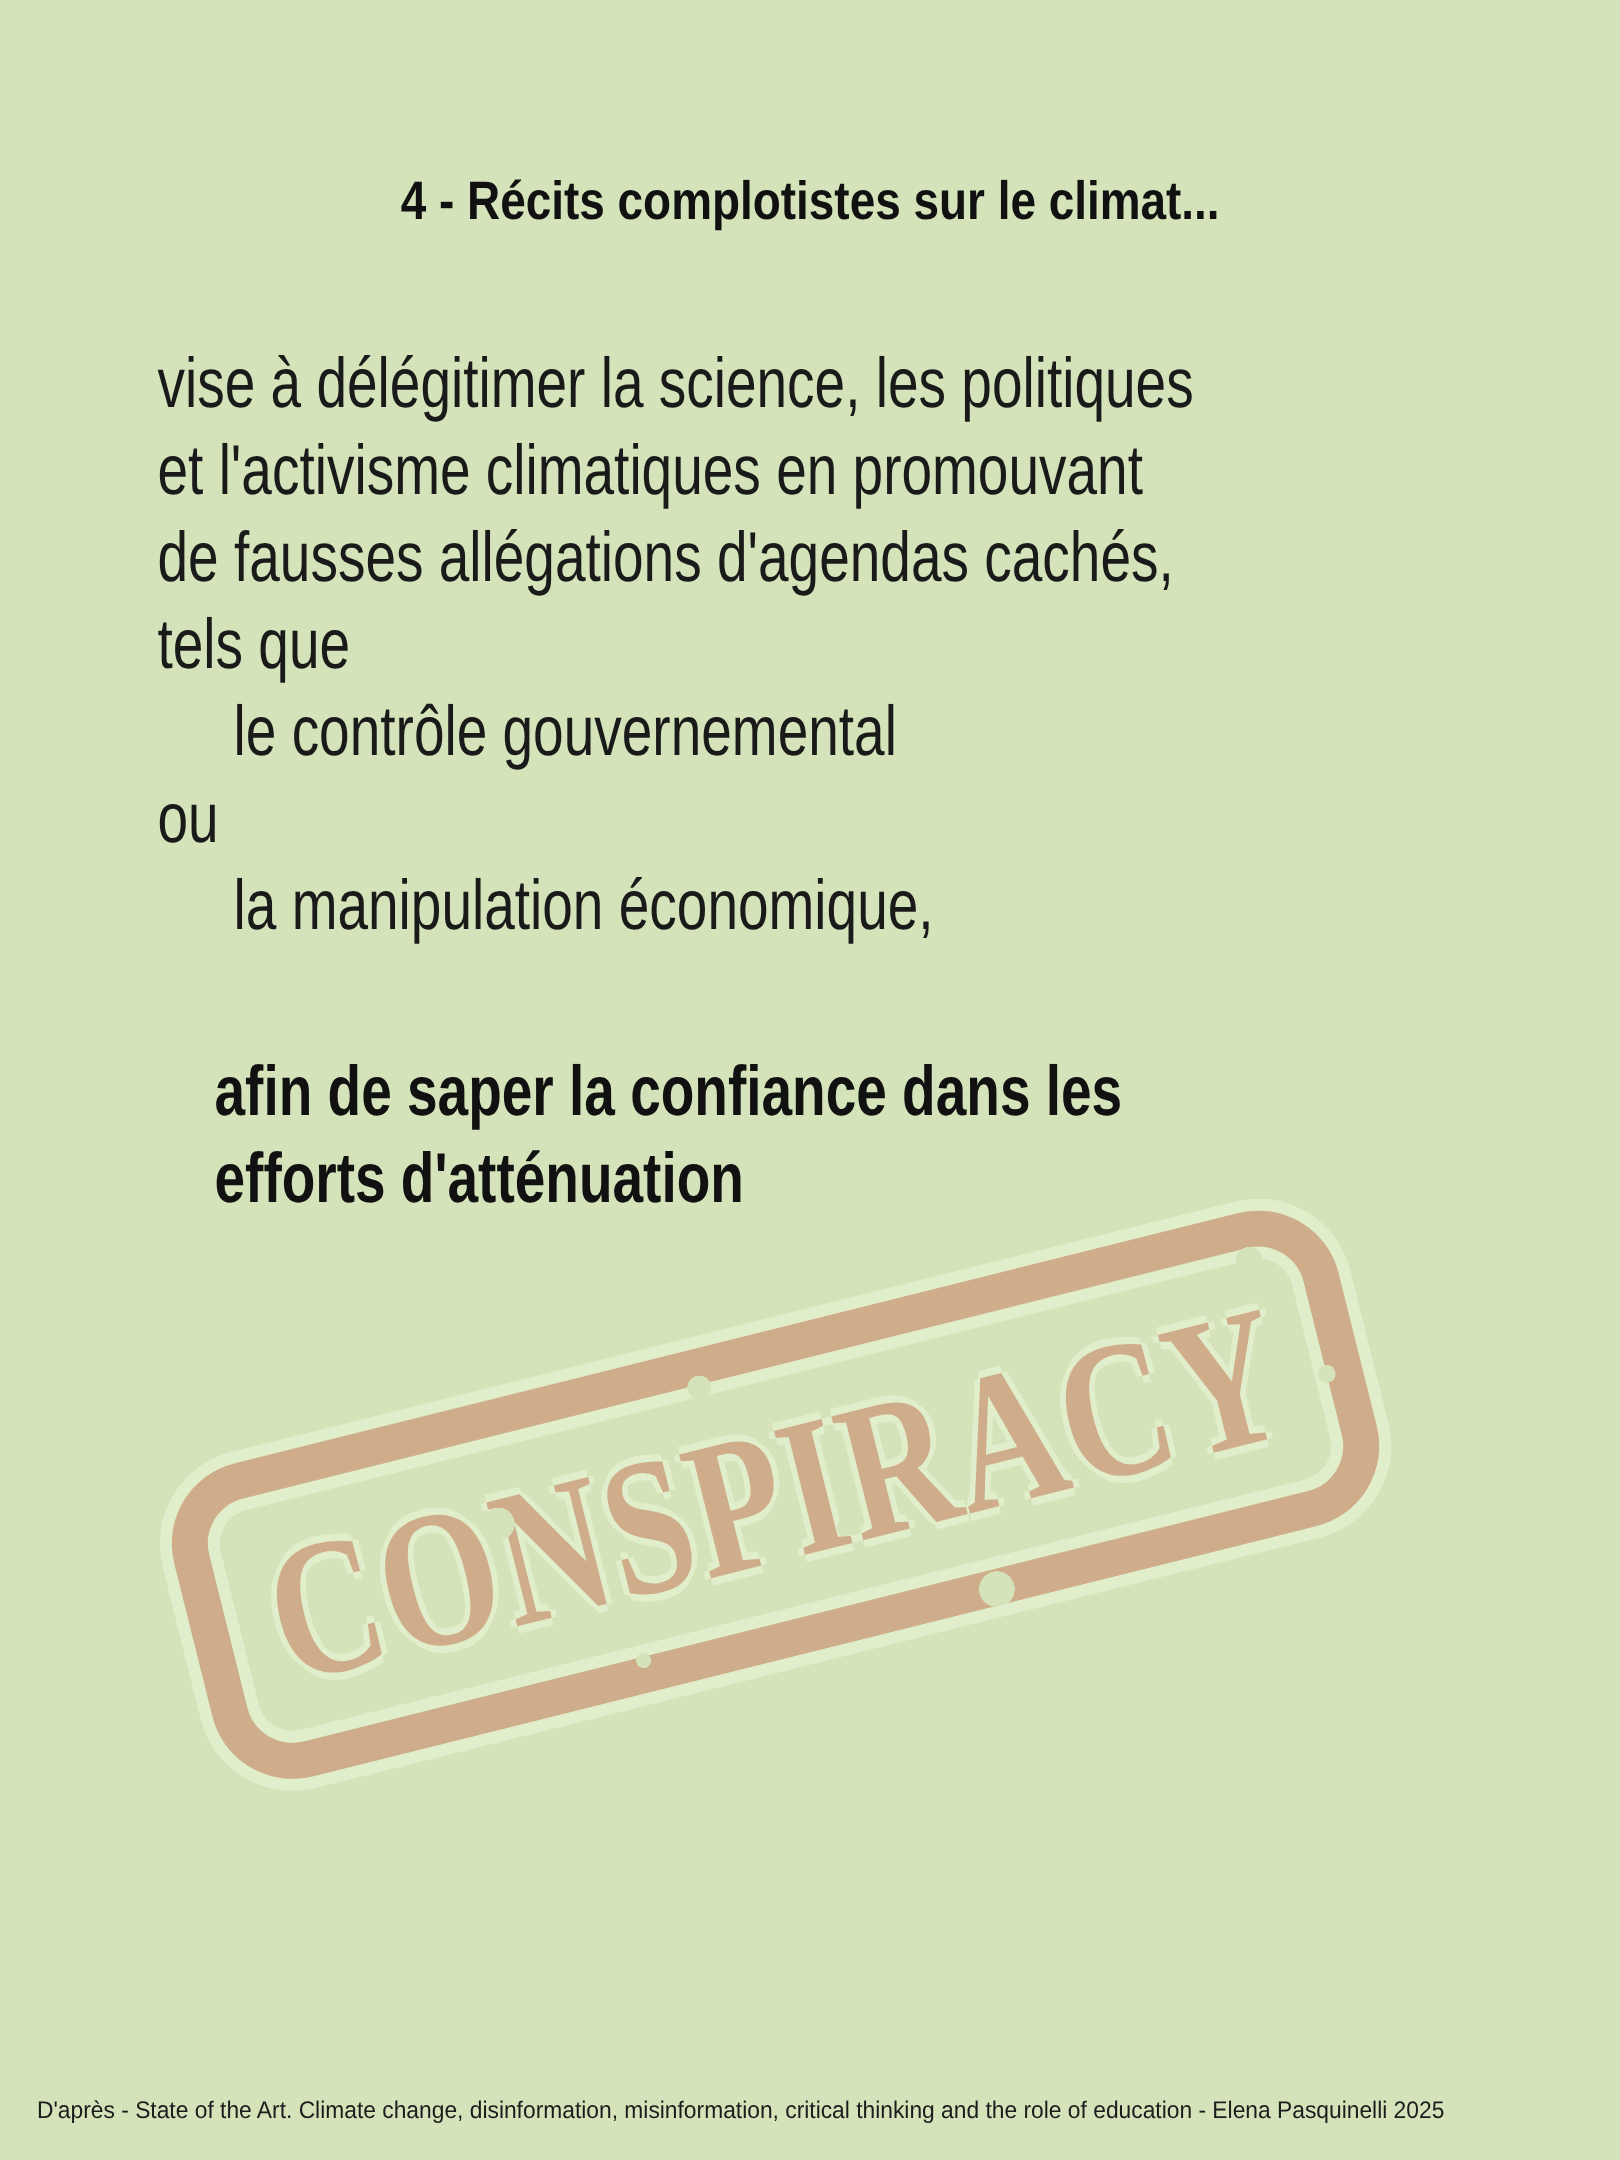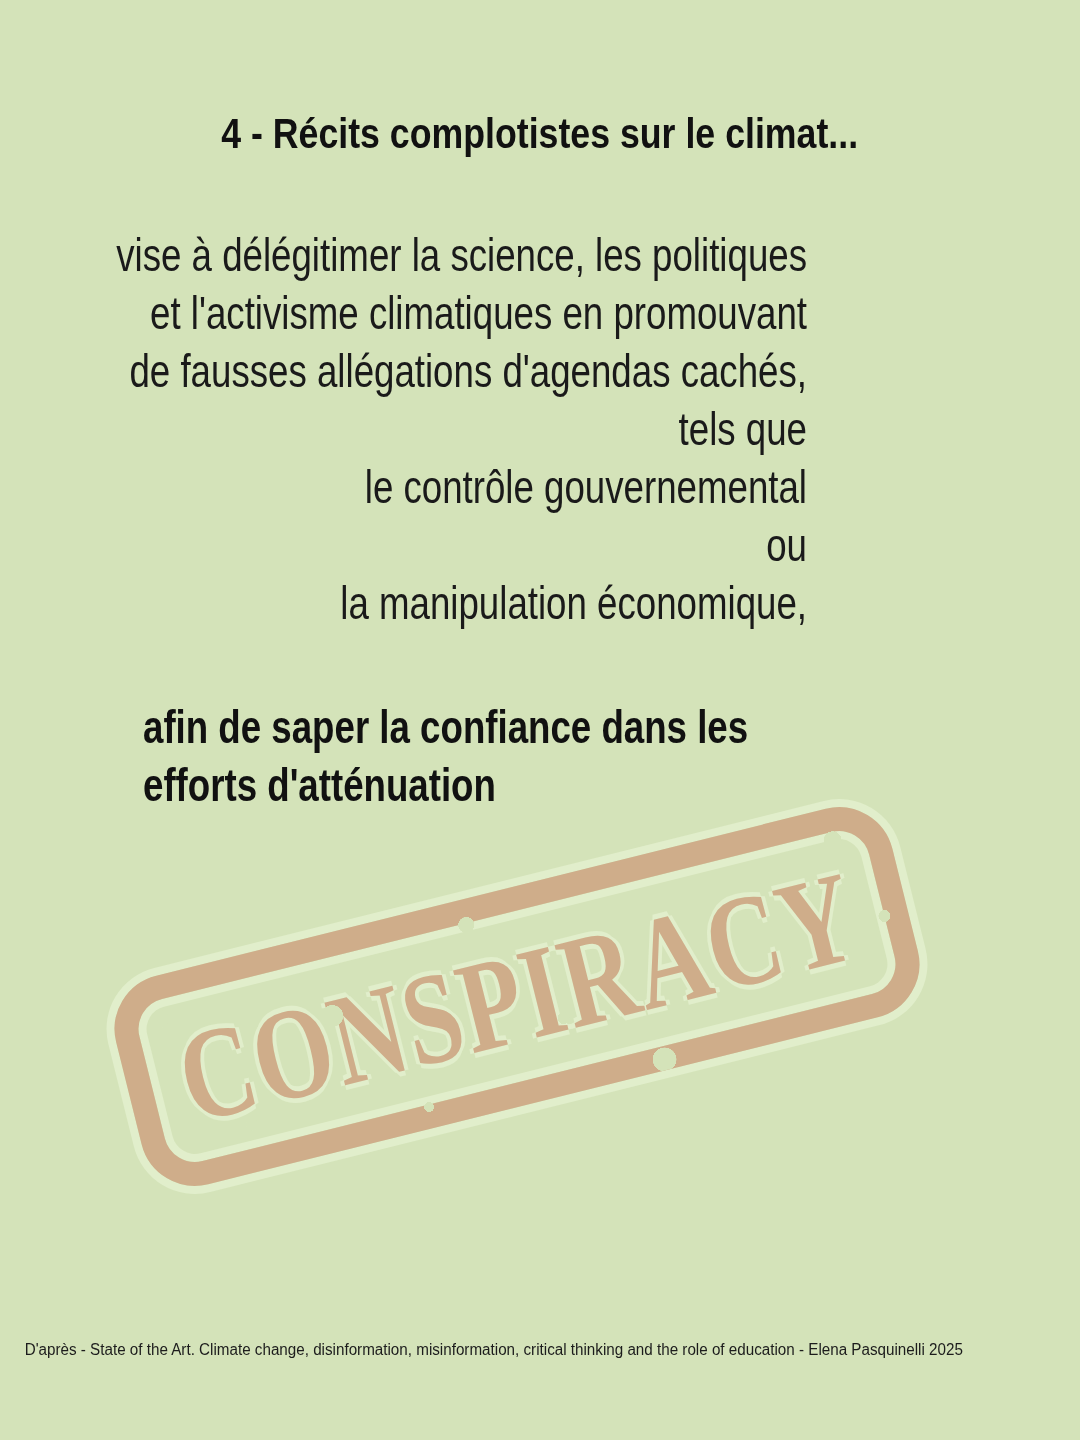"4 - Récits complotistes sur" .title { font-size: 42px -> 36px }
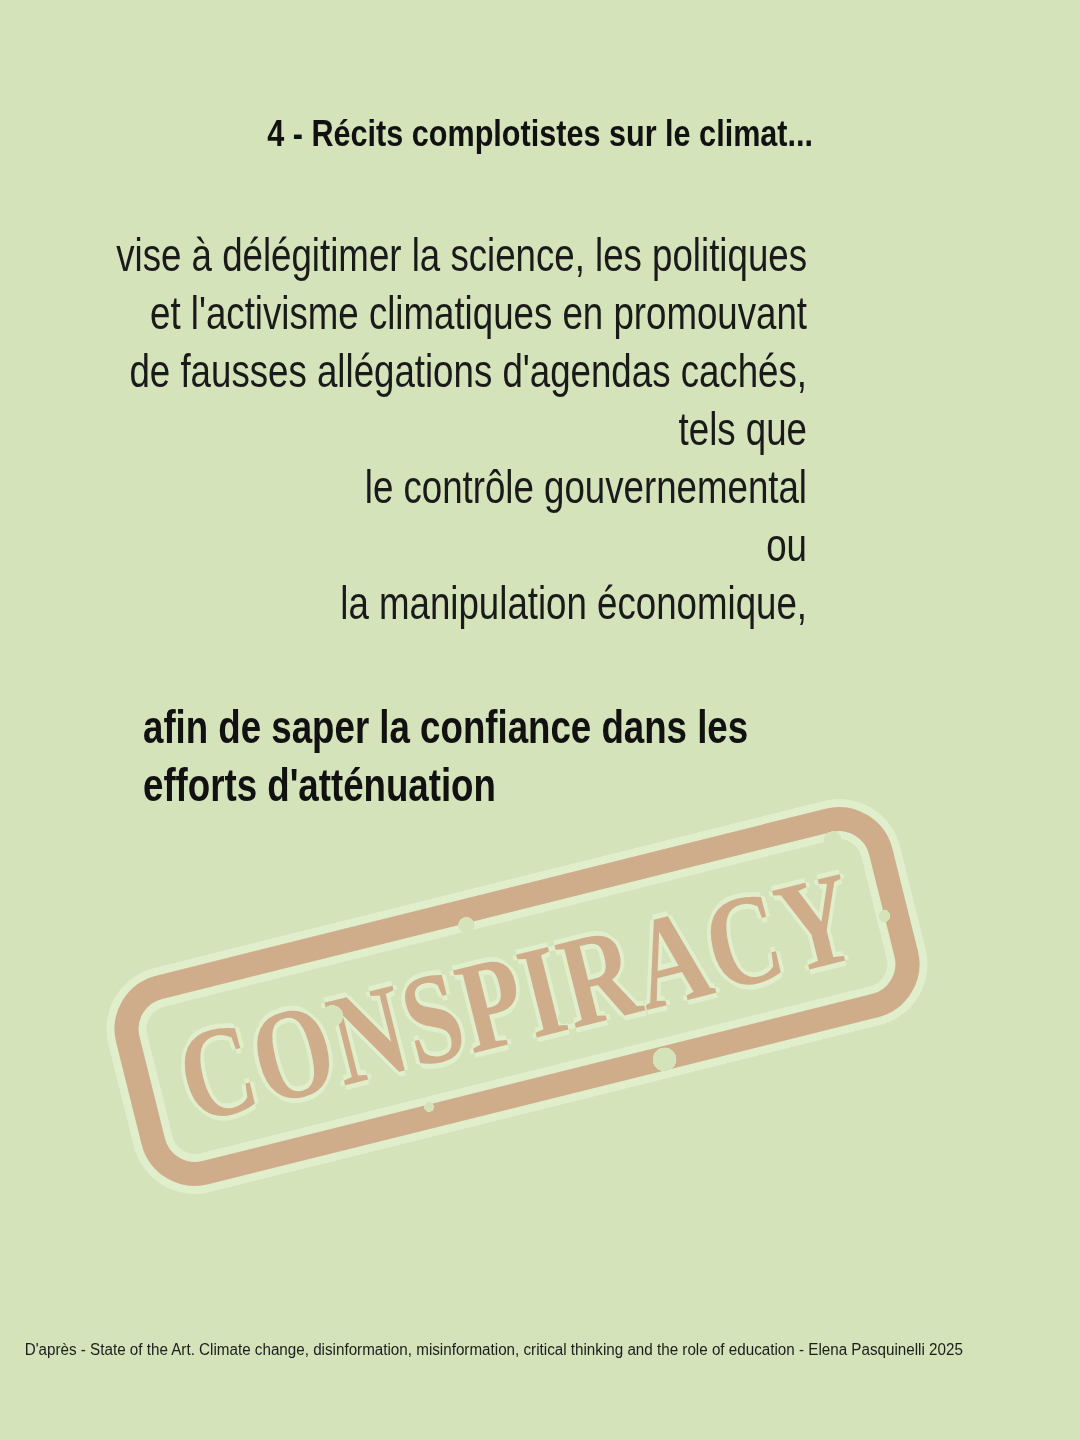"vise à délégitimer la science," .bodyblock { text-align: right -> none }
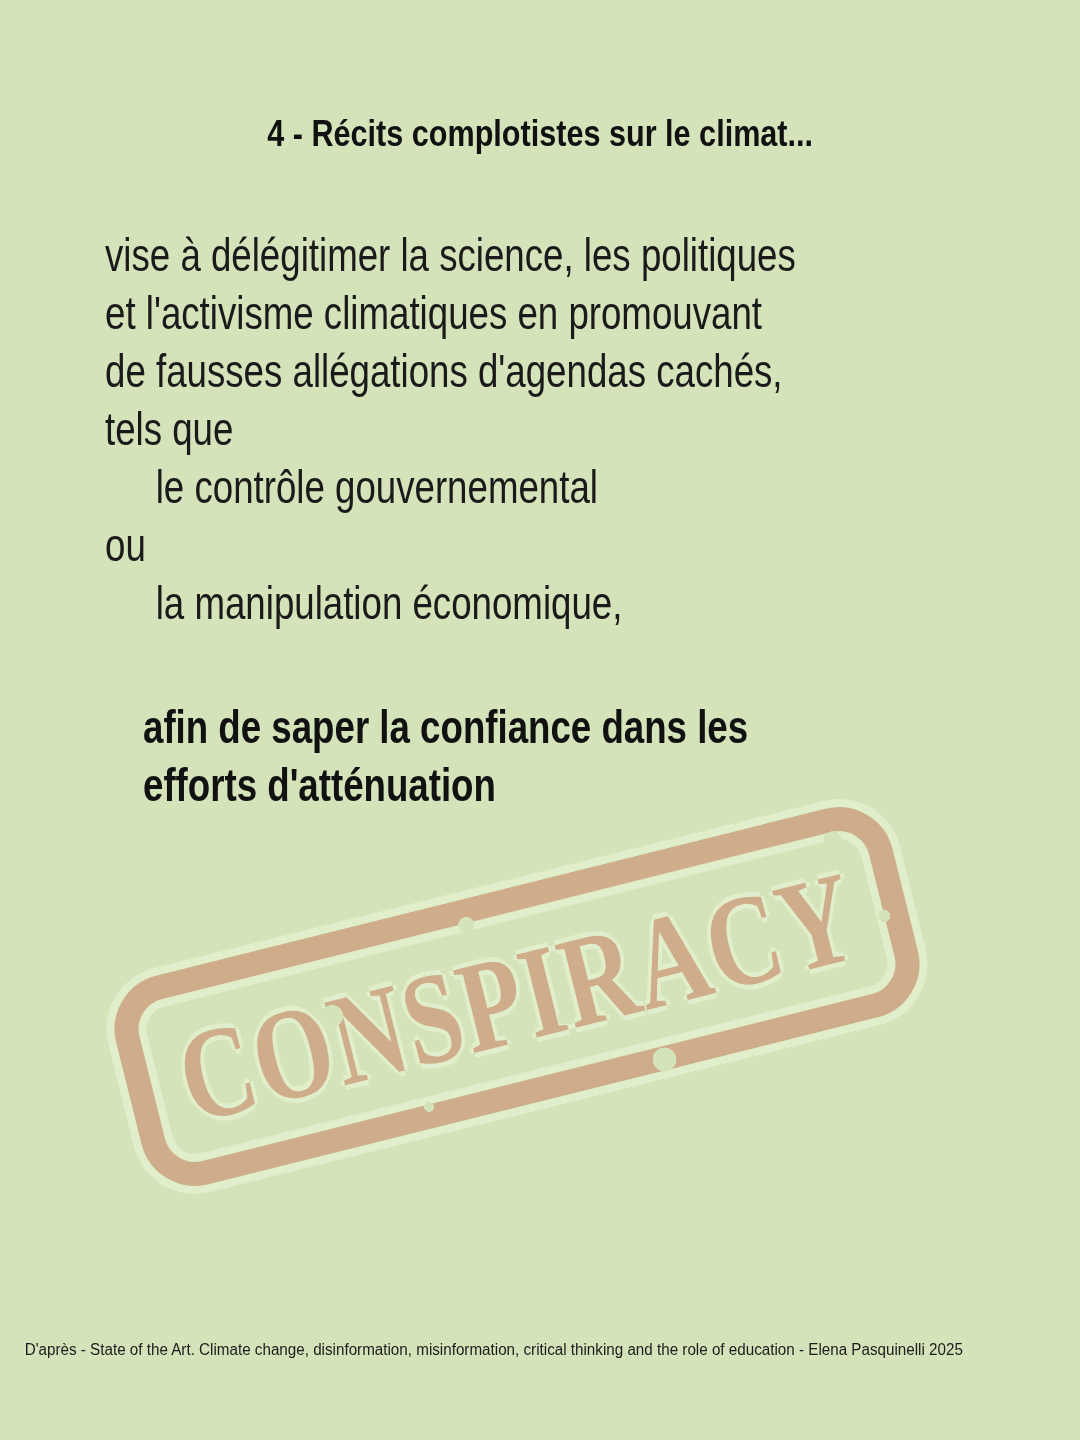"D'après - State of the" .footer { top: 1338px -> 1396px }
